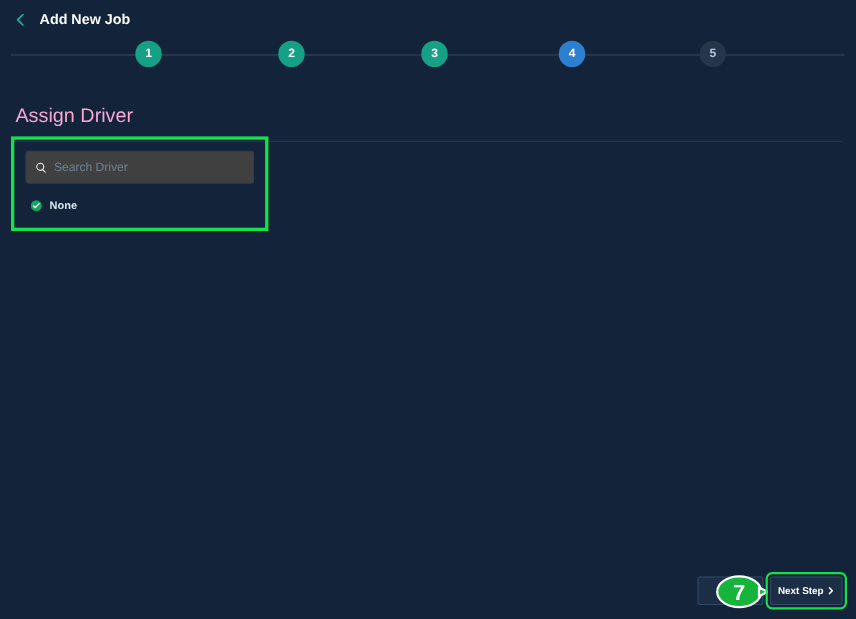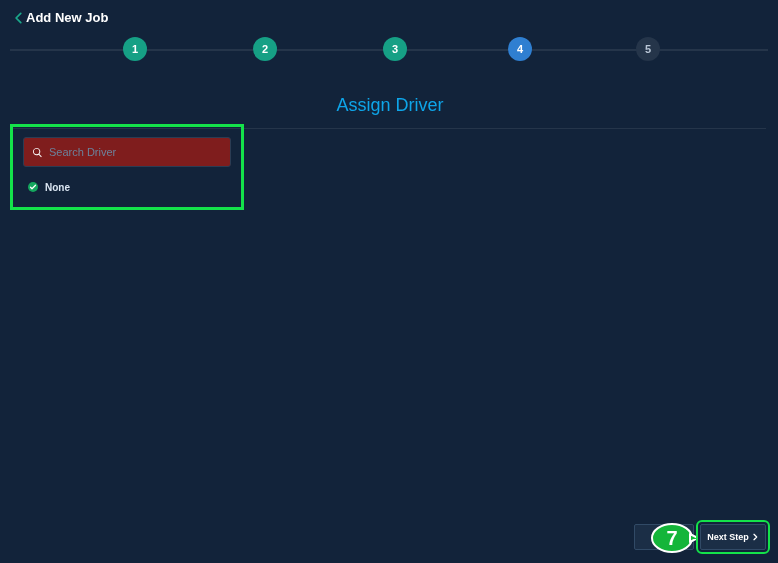"Add New Job" .header { gap: none -> 10px }
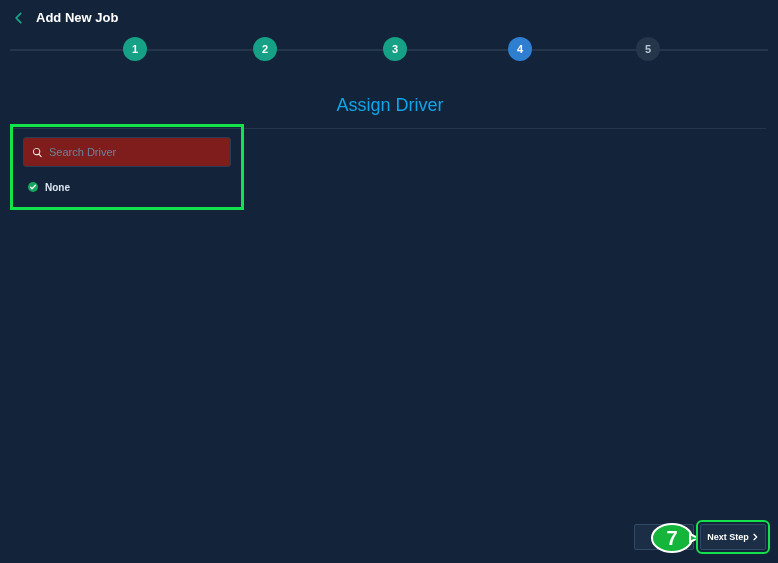"Assign Driver" .section-title { color: #0ea5e9 -> #f9a8d4; text-align: center -> none }
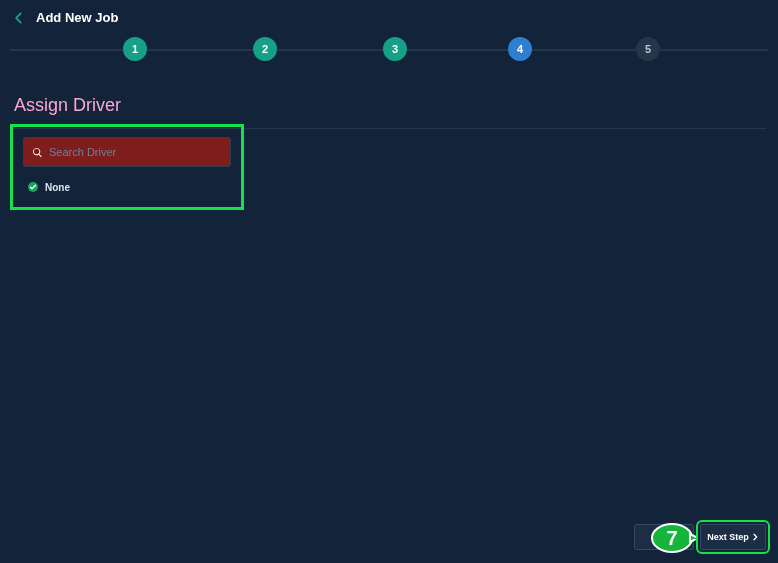"Search Driver" .search { background: #7f1d1d -> #404040 }
